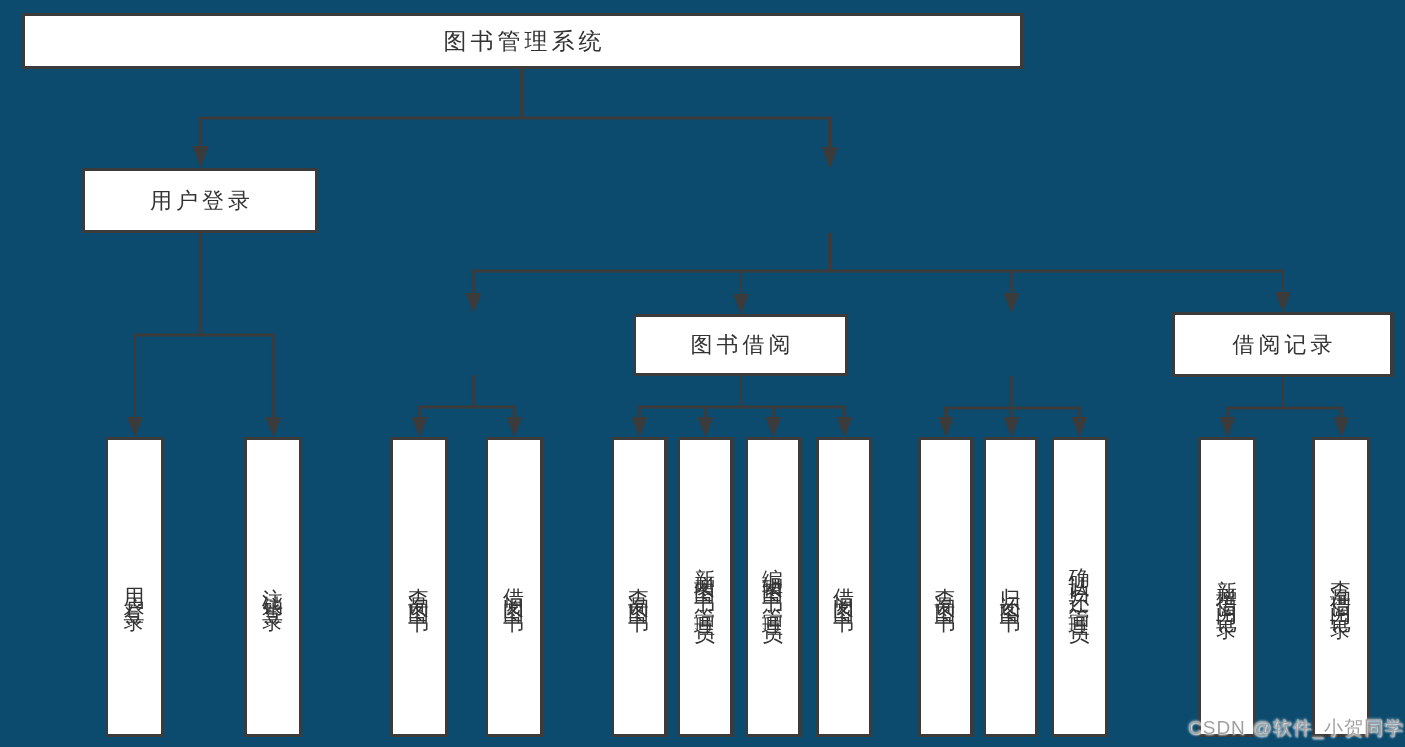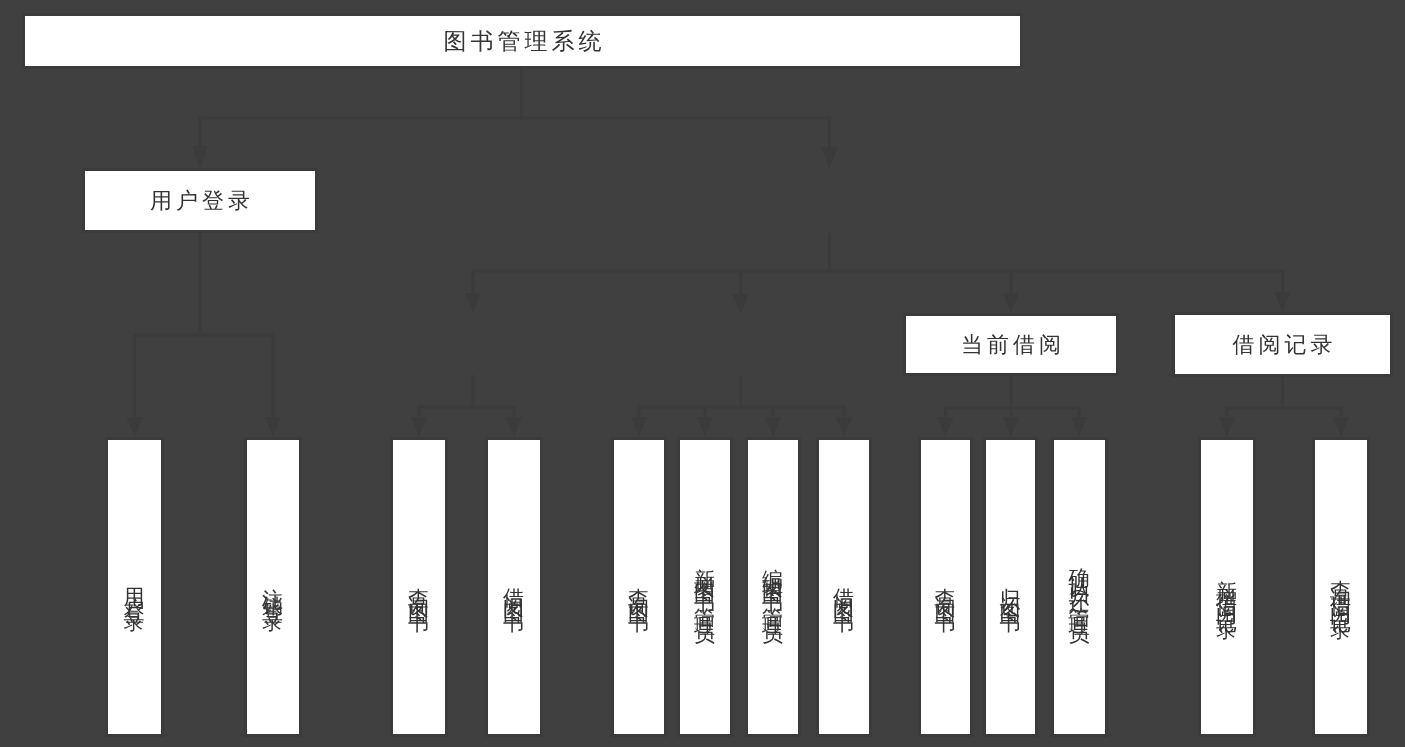"图书管理系统" #canvas { background: #404040 -> #0c4a6e }
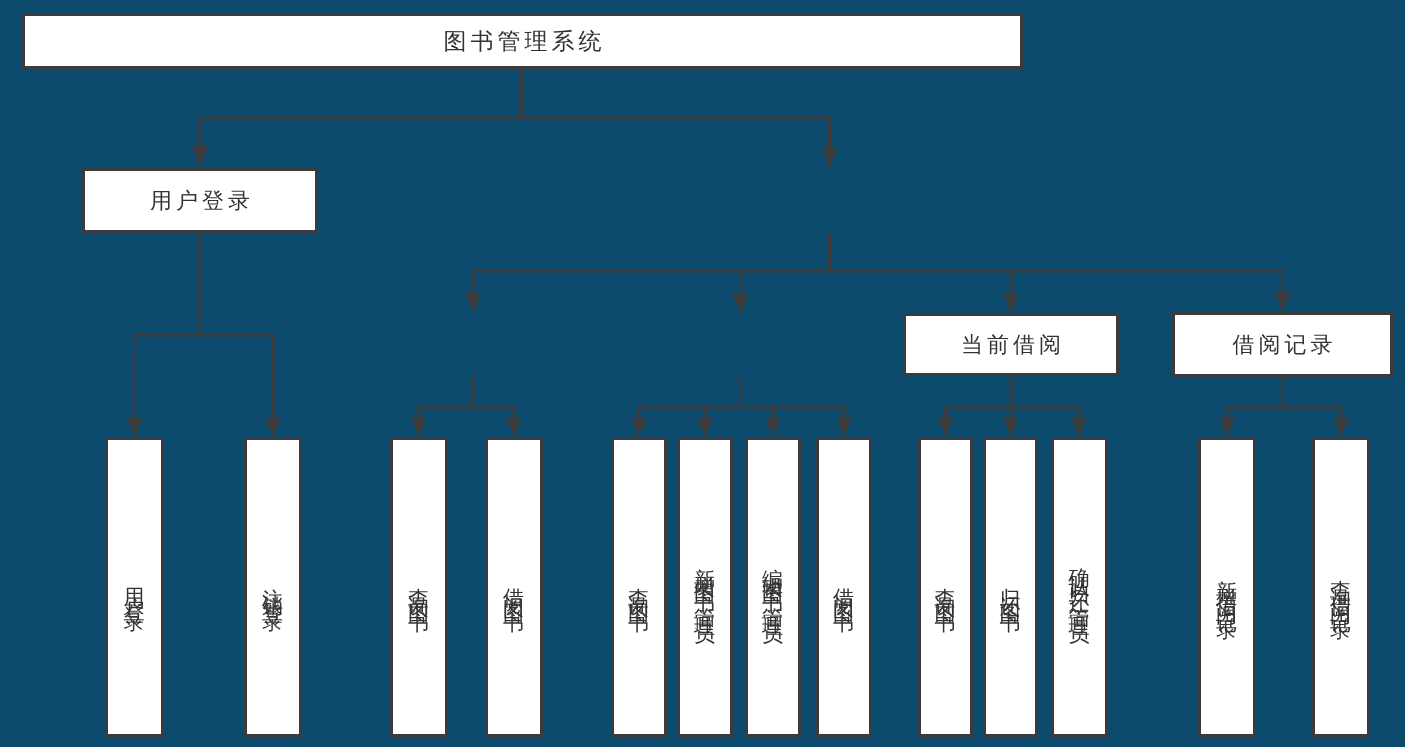"图书借阅" div.hbox { html: none -> <div> <span>图书借阅</span> </div> }
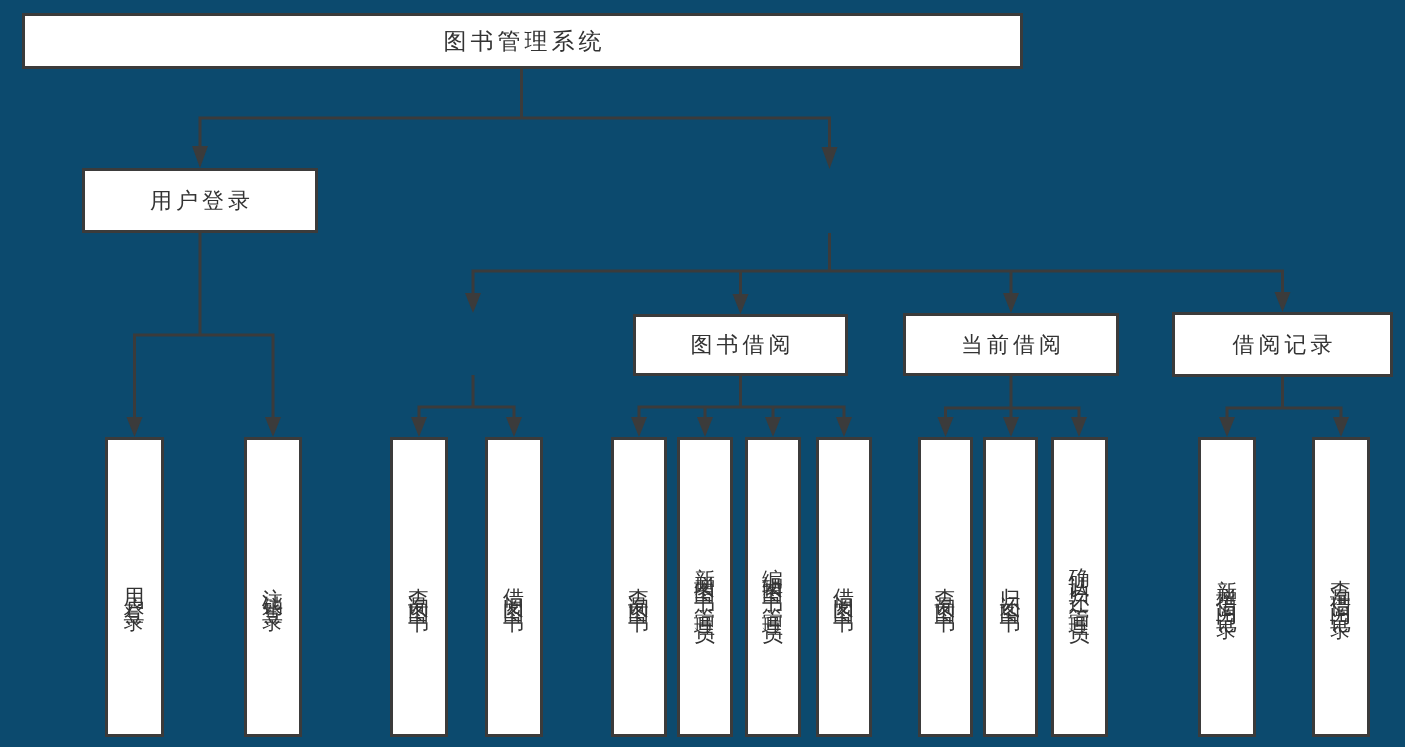"当前借阅" div.hbox { html: <div> <span>当前借阅</span> </div> -> none }
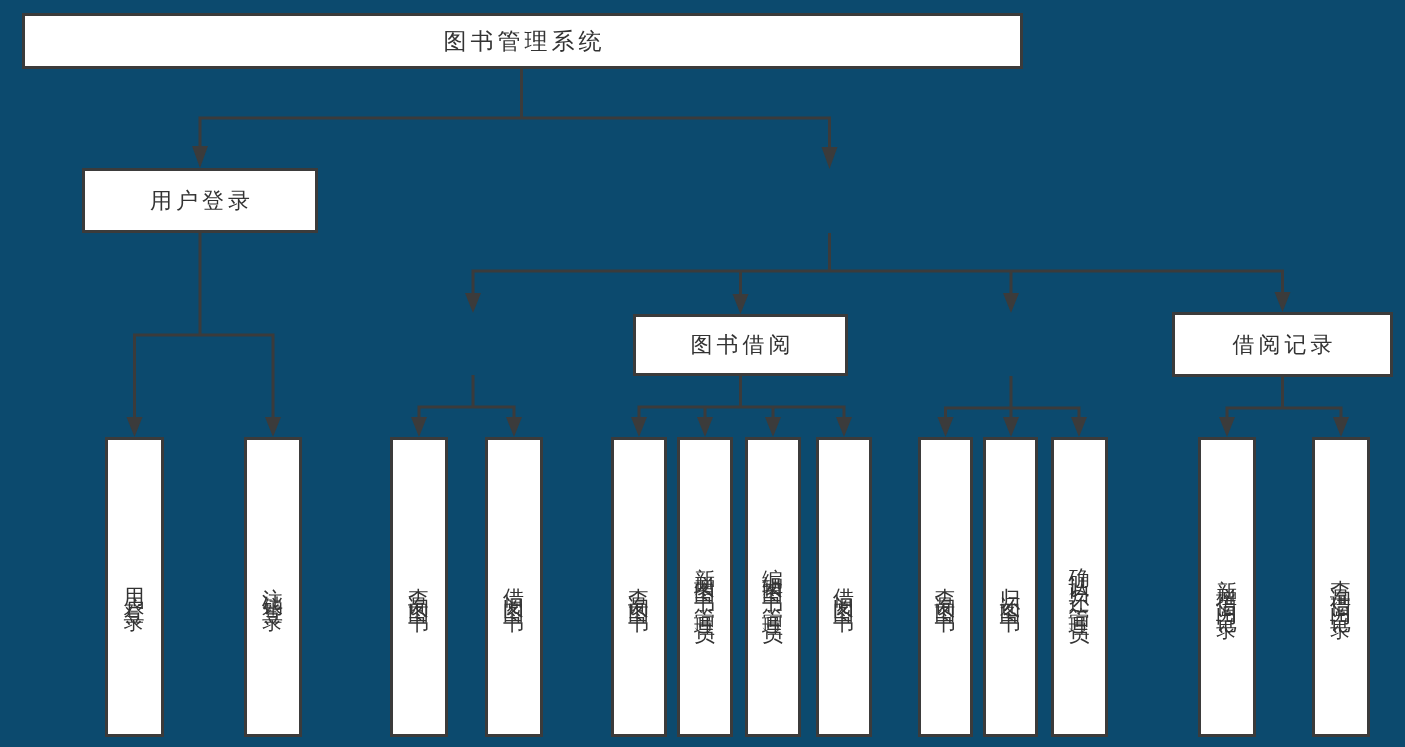"CSDN @软件_小贺同学" div { html: none -> <div>CSDN @软件_小贺同学</div> }
